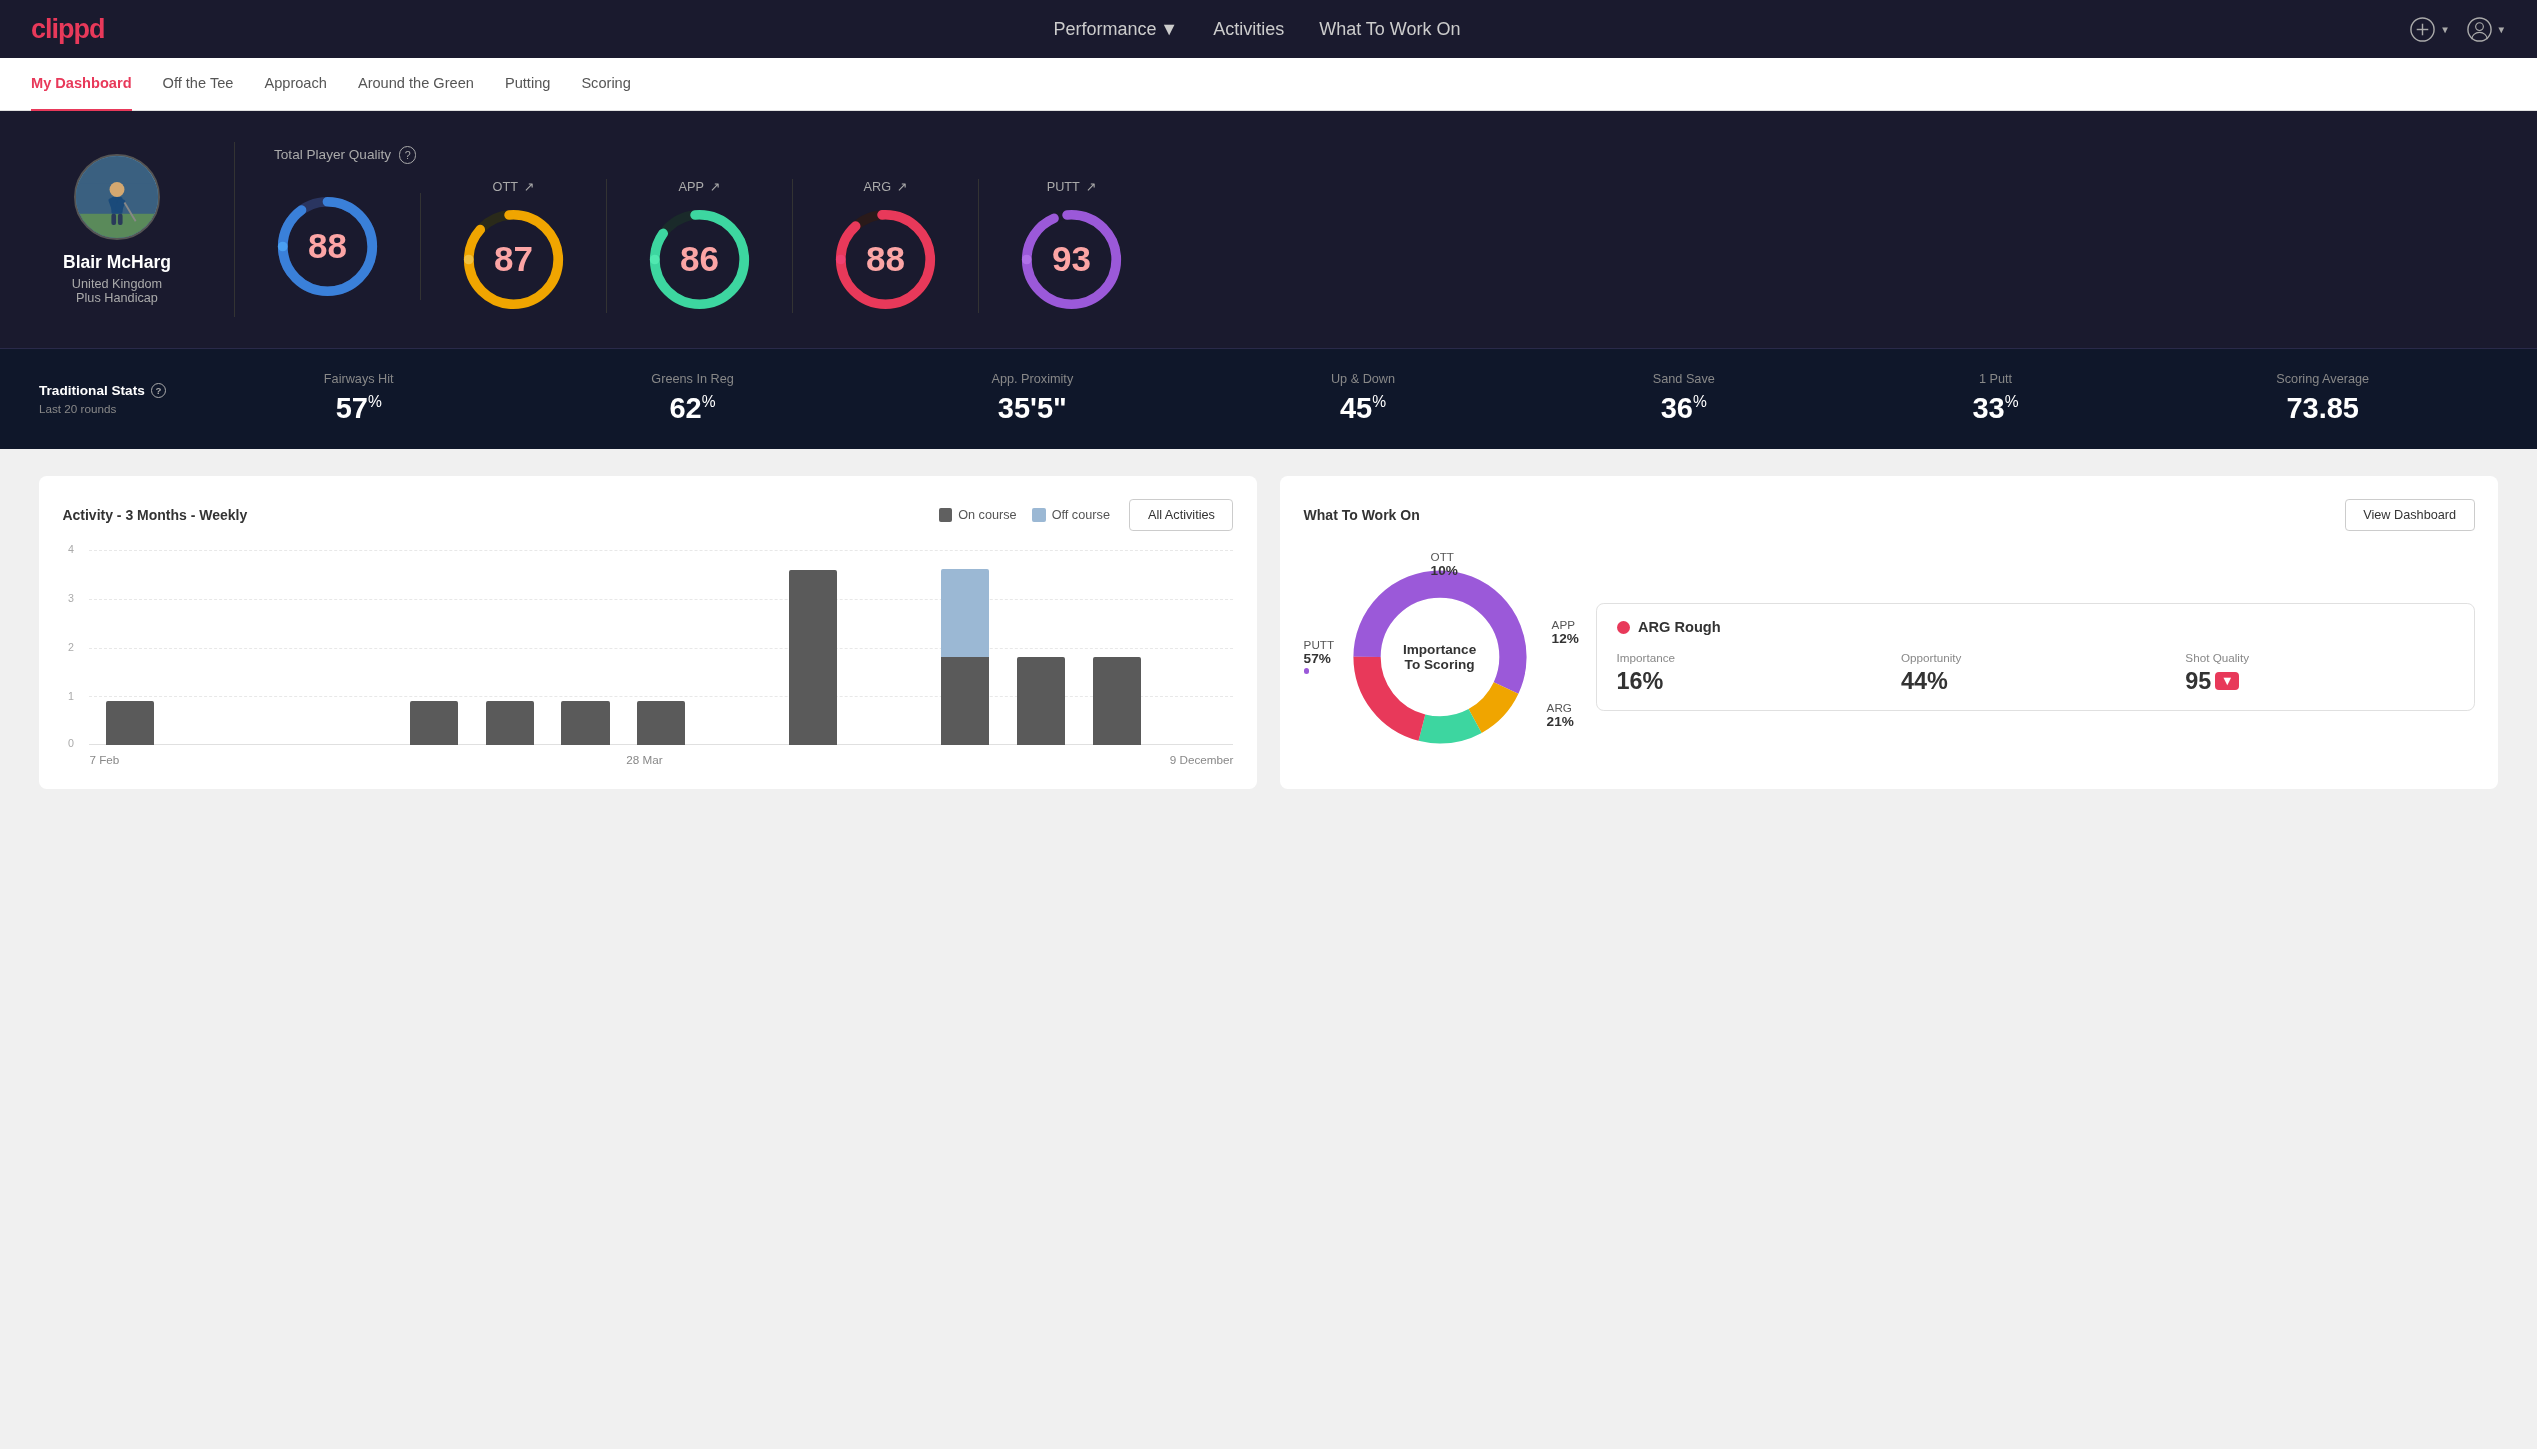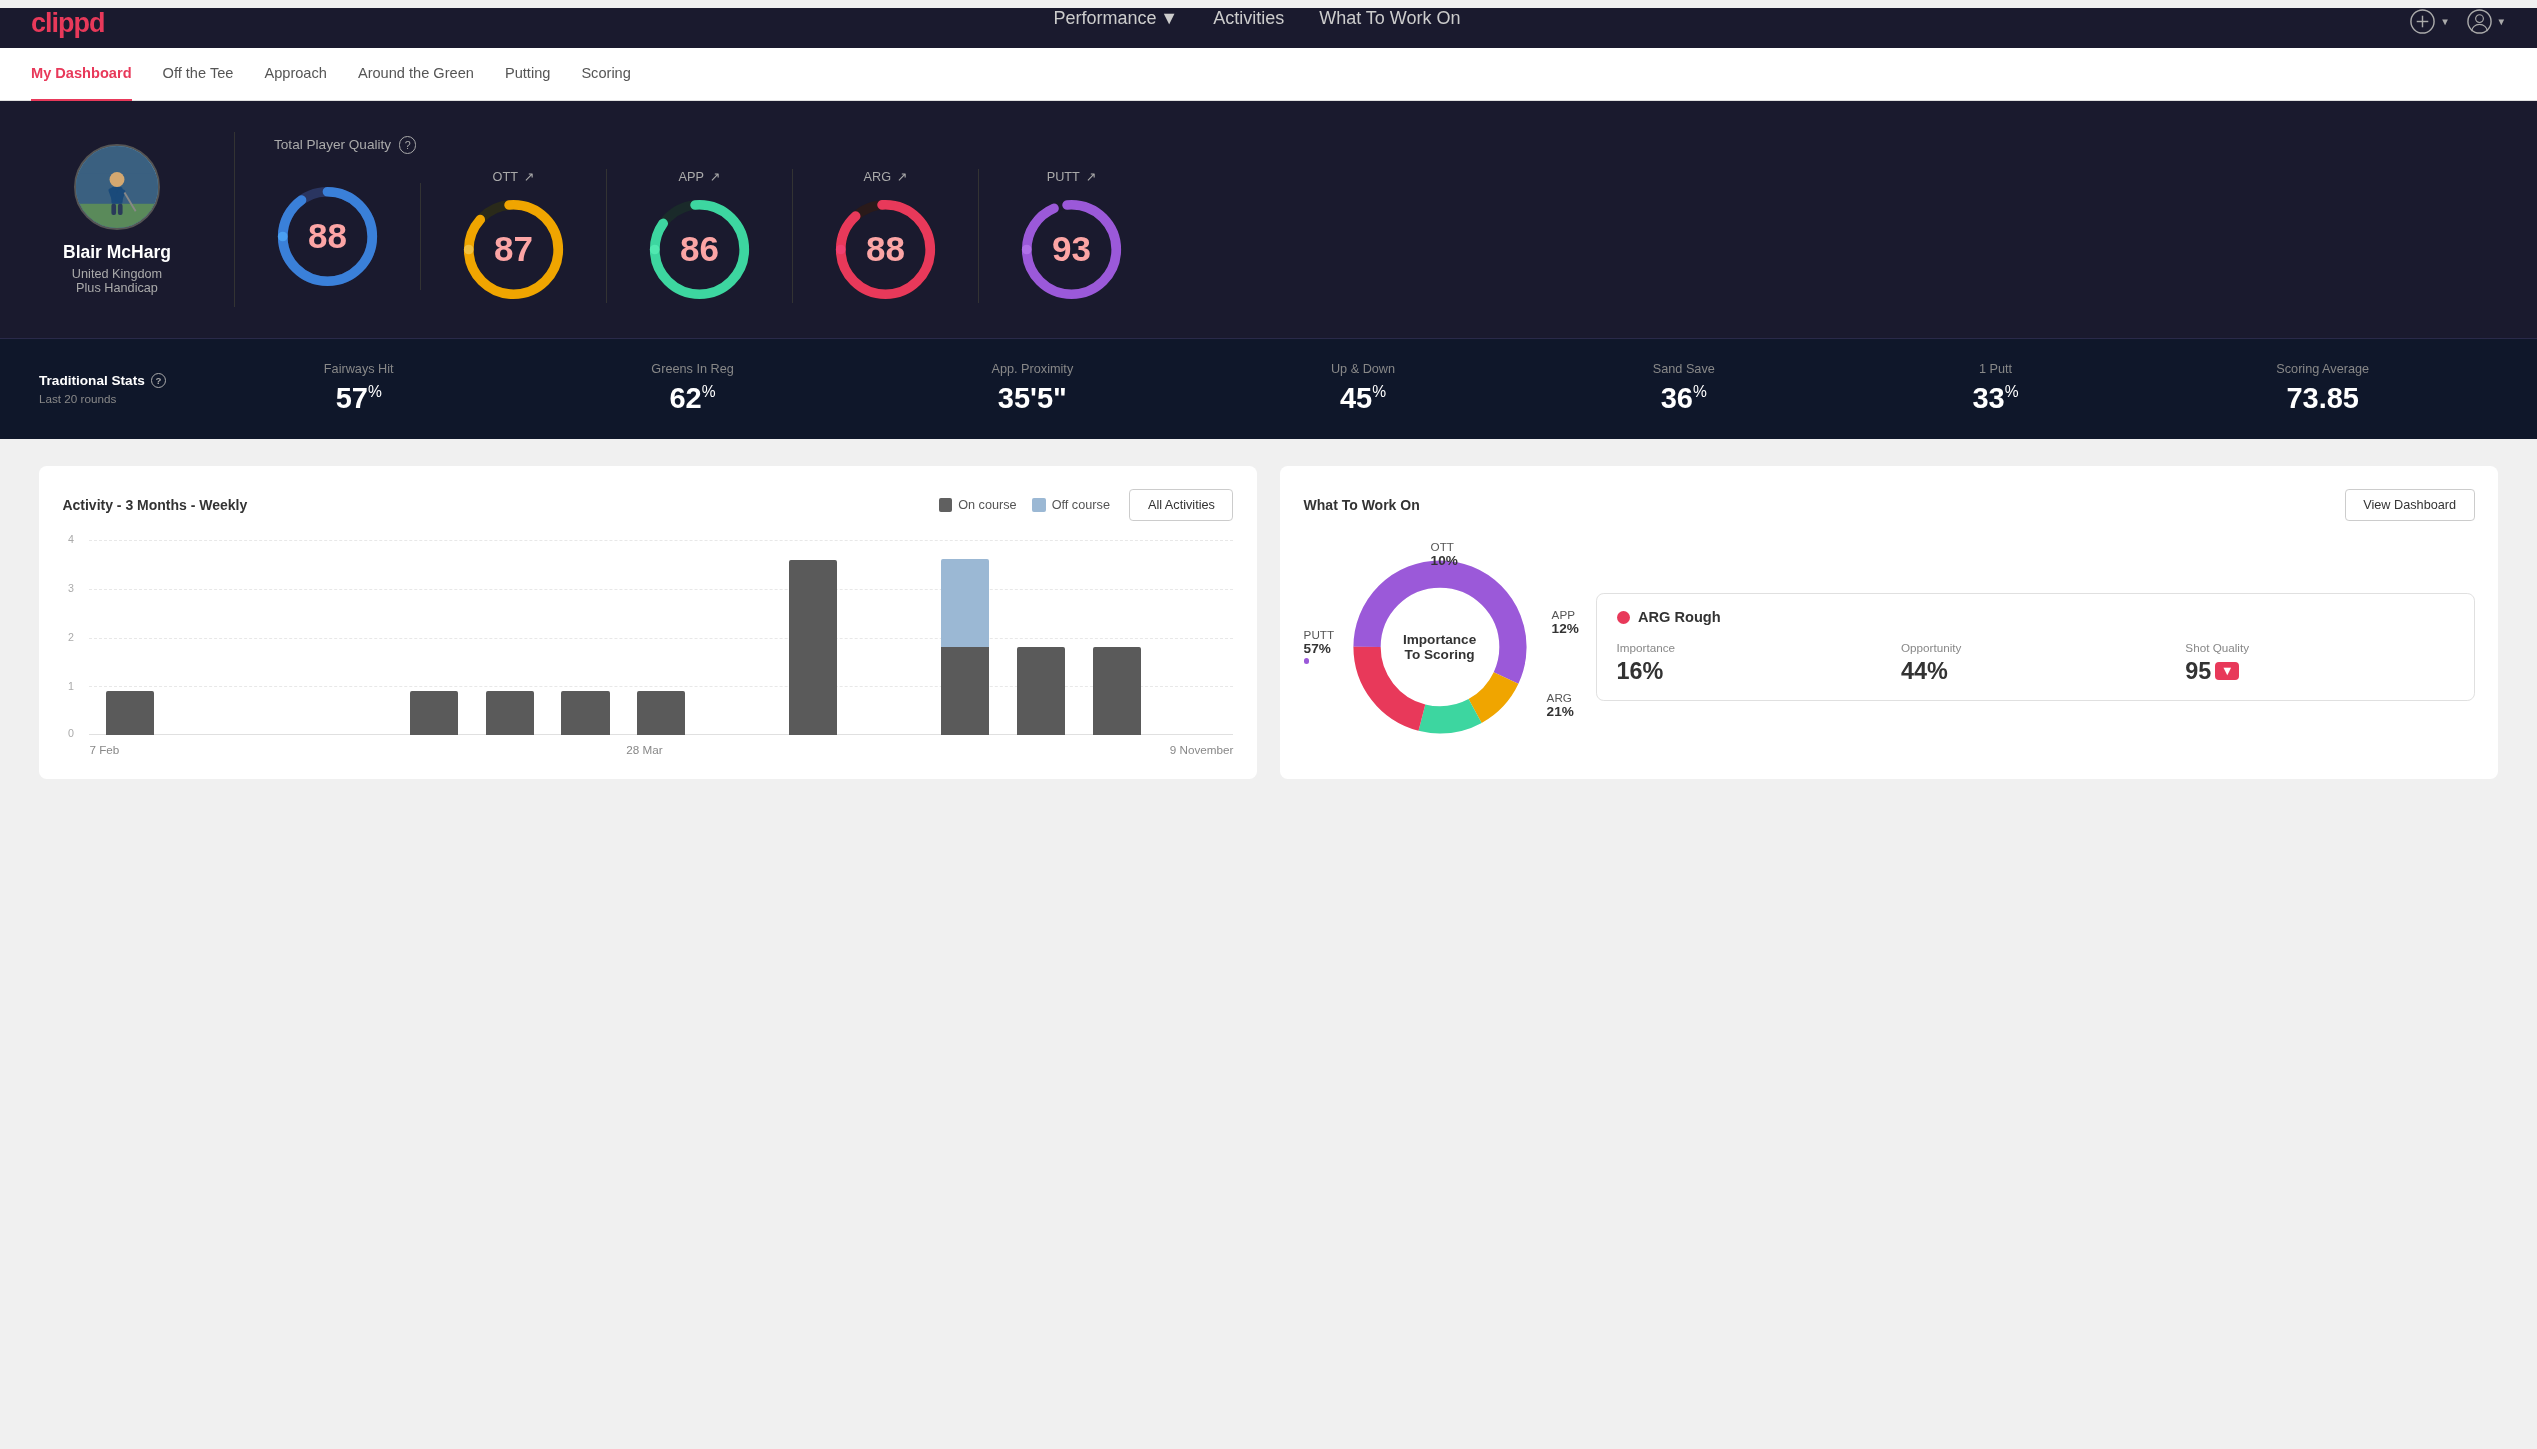"clippd" .top-nav { align-items: flex-start -> center; height: 40px -> 58px; margin-top: 8px -> none }
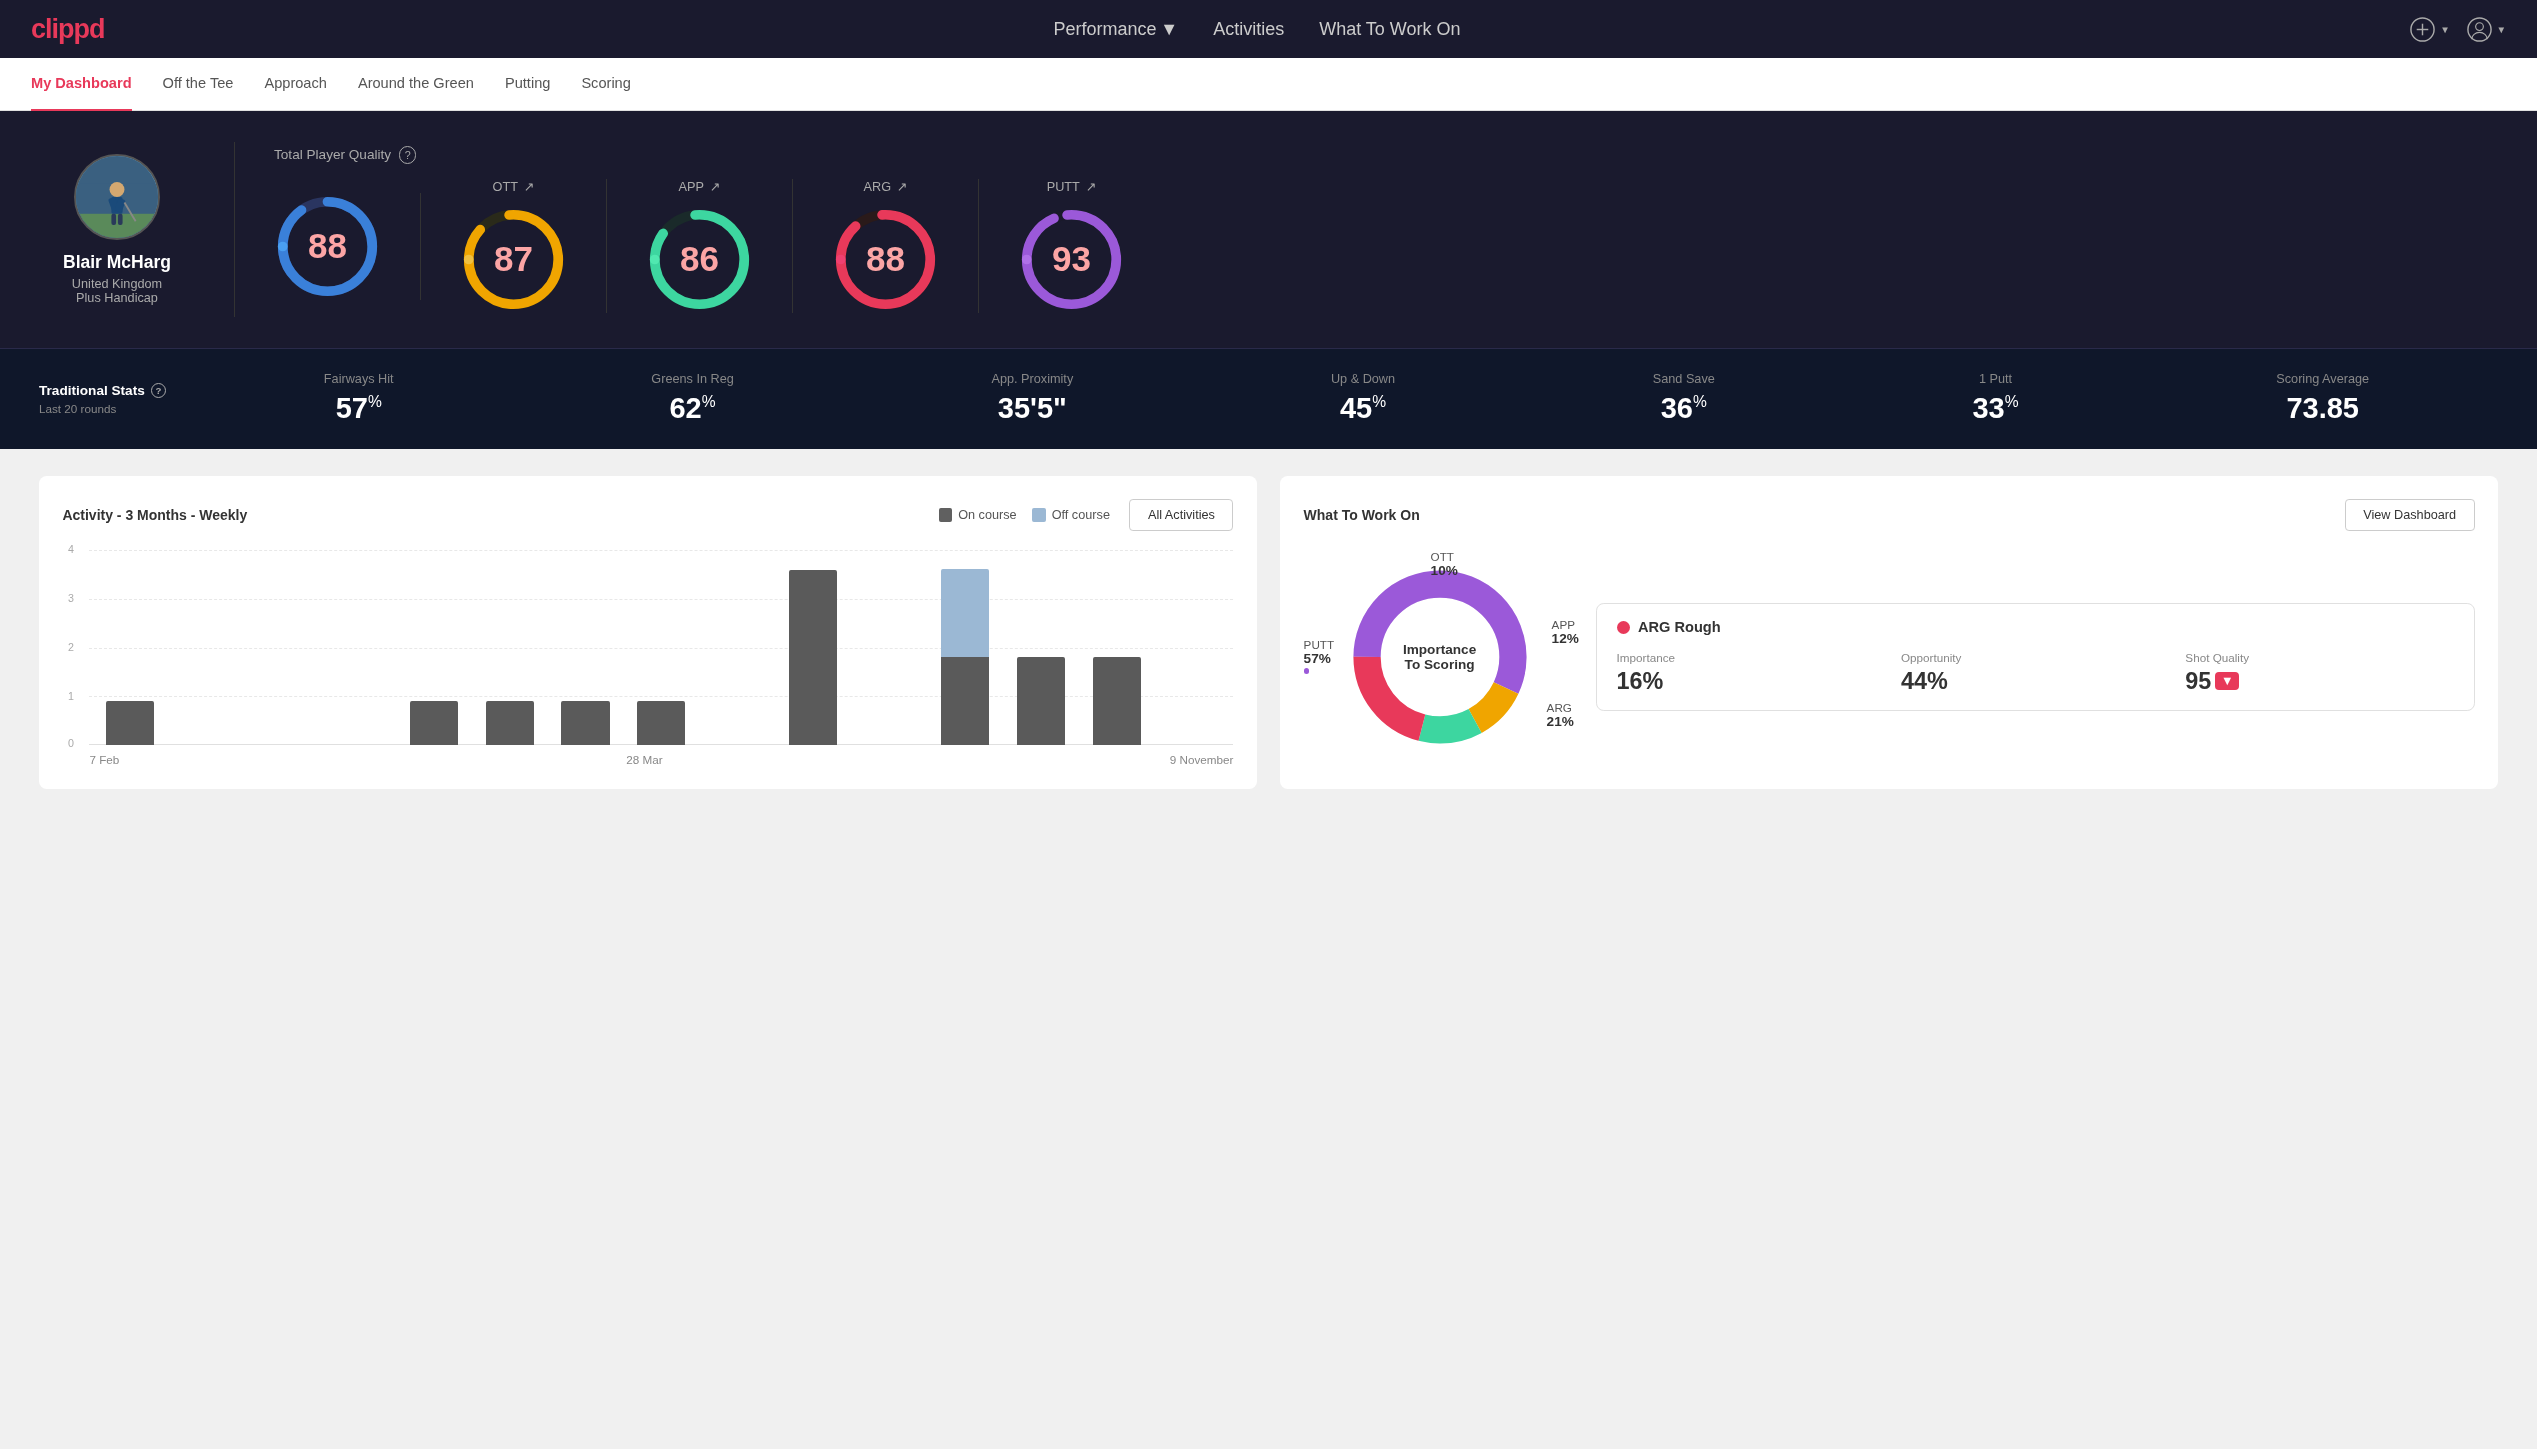"9 November" span { text: November -> December }
